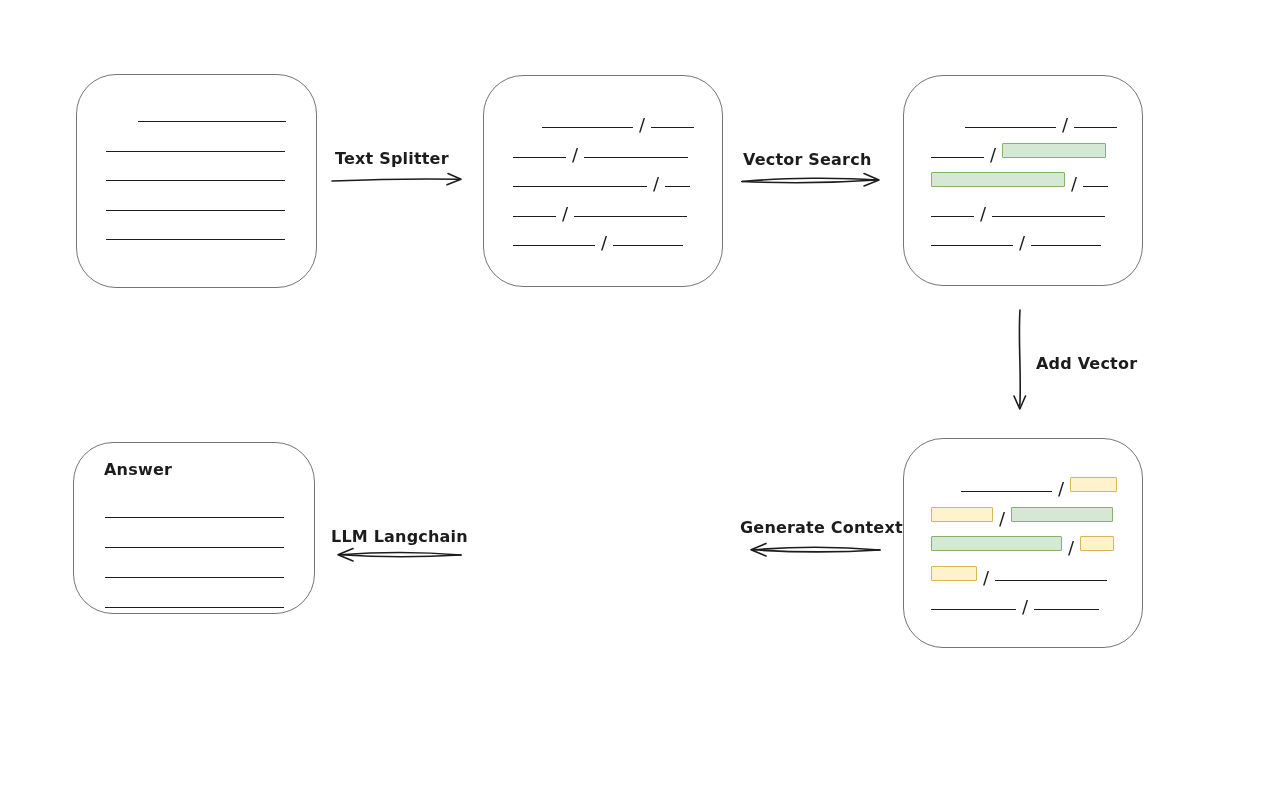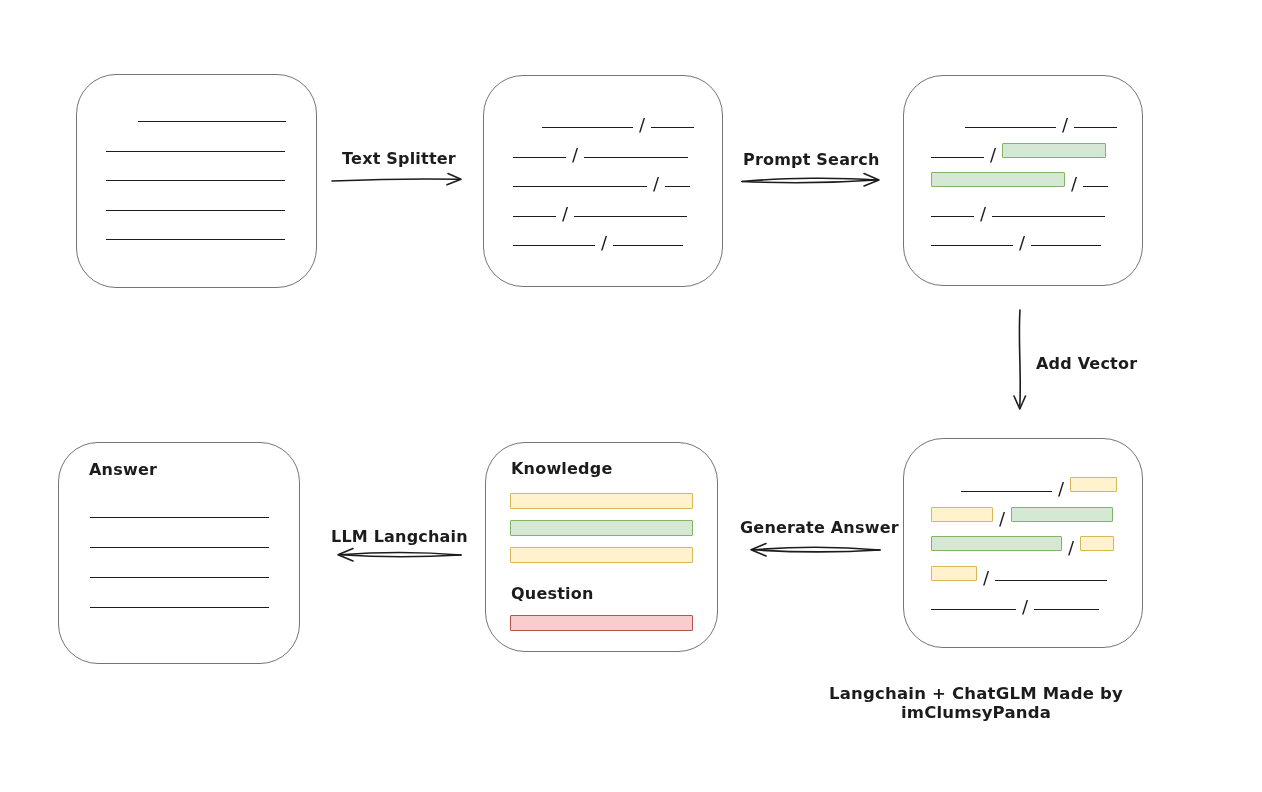"Text Splitter" .arrow-label { text-align: center -> none }
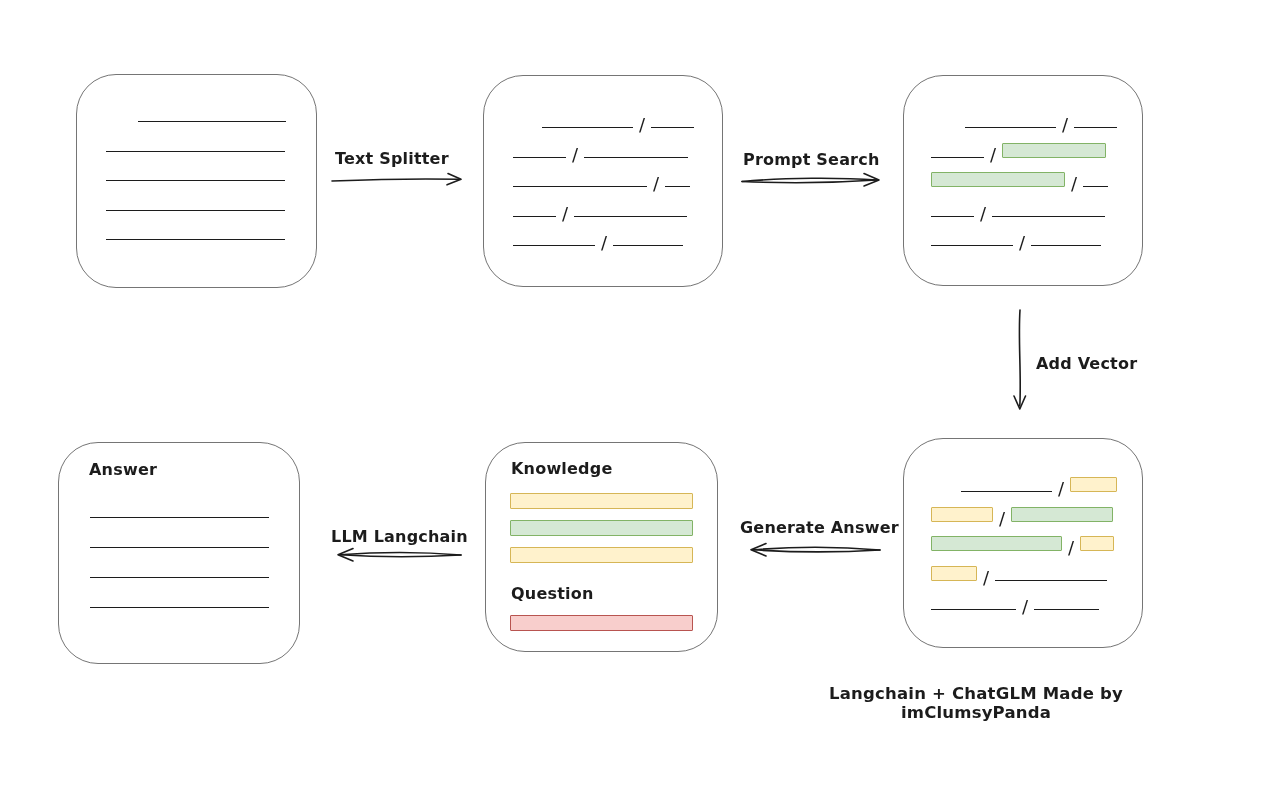"Prompt Search" div.arrow-label { text: Prompt -> Vector }
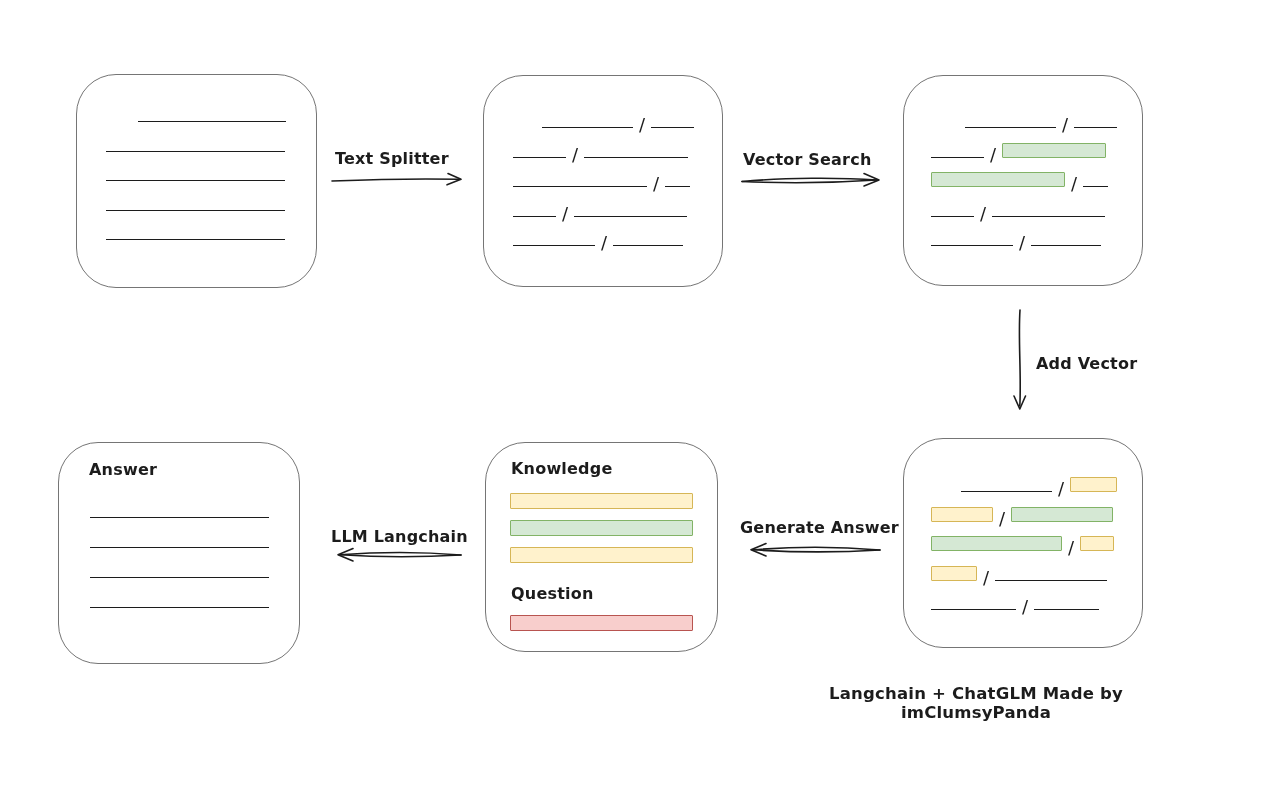"Answer" div.node { height: 222px -> 172px; left: 58px -> 73px }
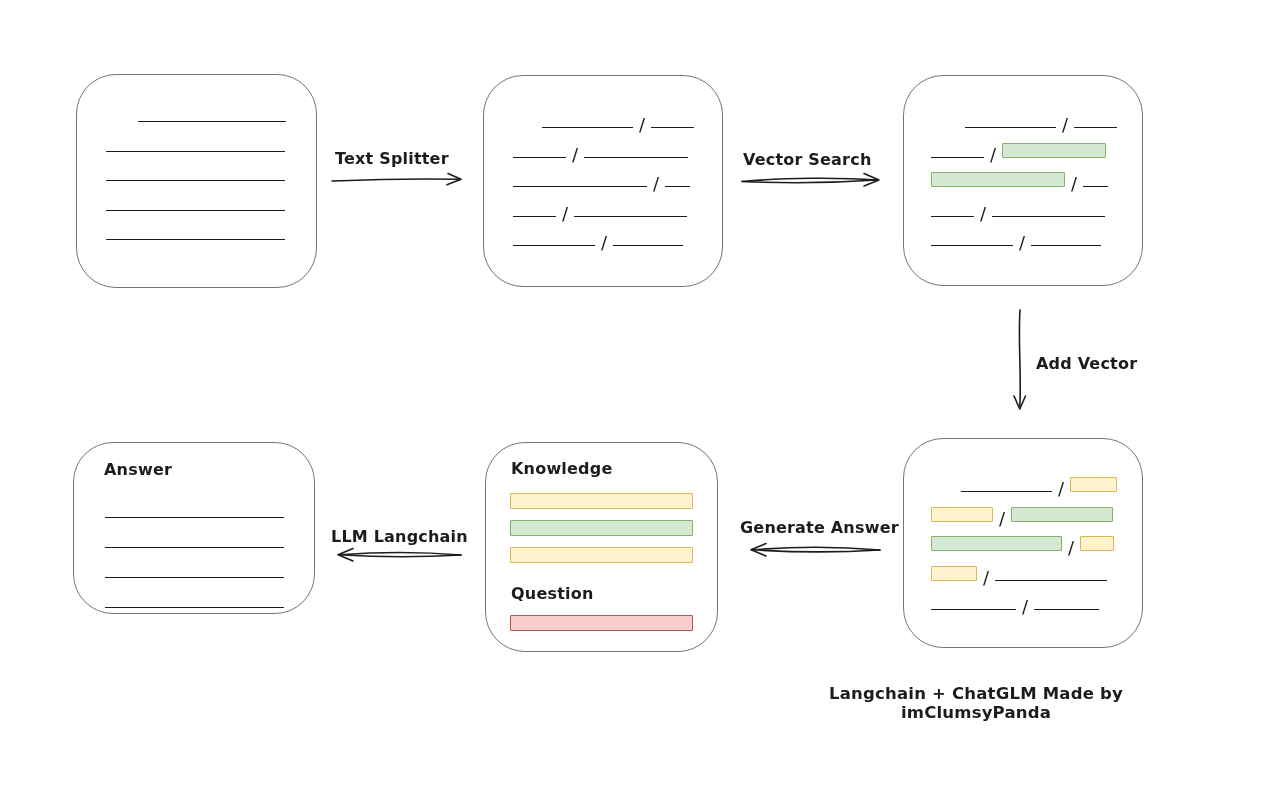"Knowledge" div.node { html: <div> <div>Knowledge</div> <div> <div></div> <div></div> <div></div> </div> <div>Question</div> <div> <div></div> </div> </div> -> none }
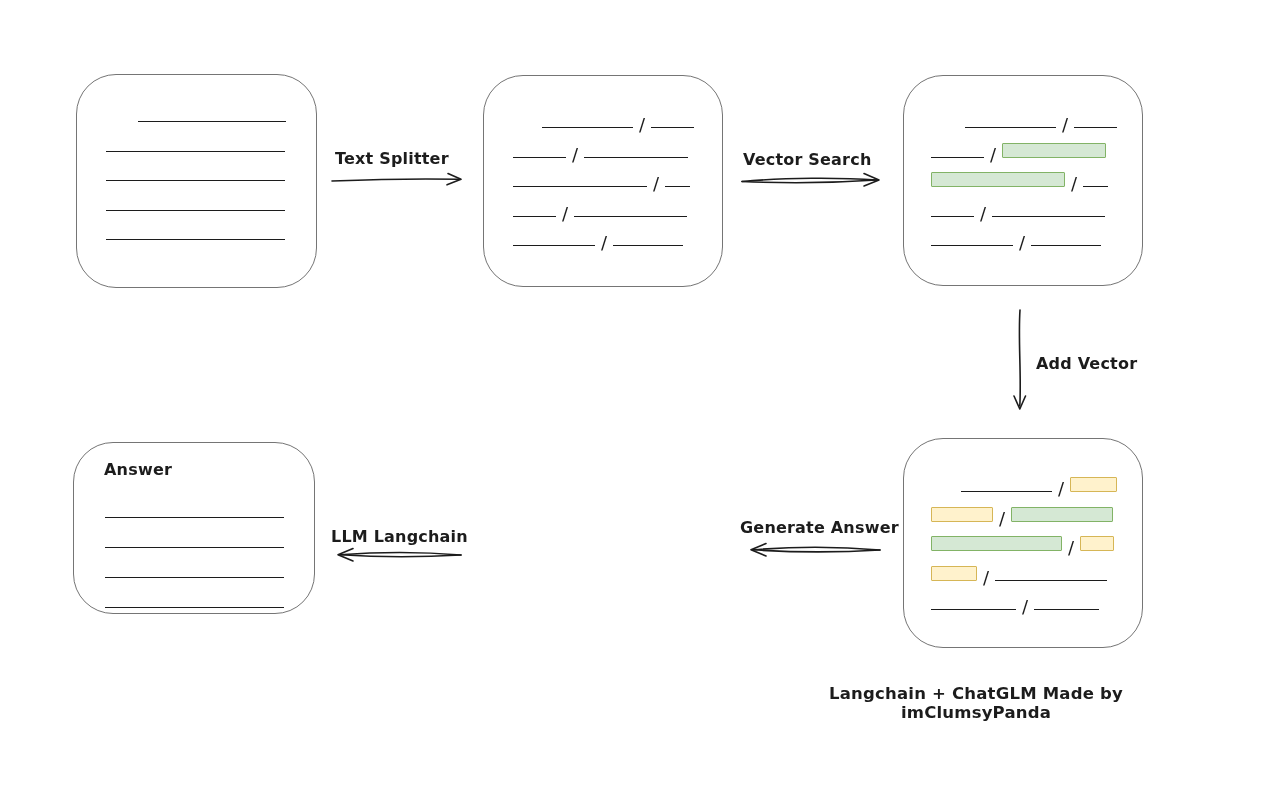"Generate Answer" div.arrow-label { text: Answer -> Context }
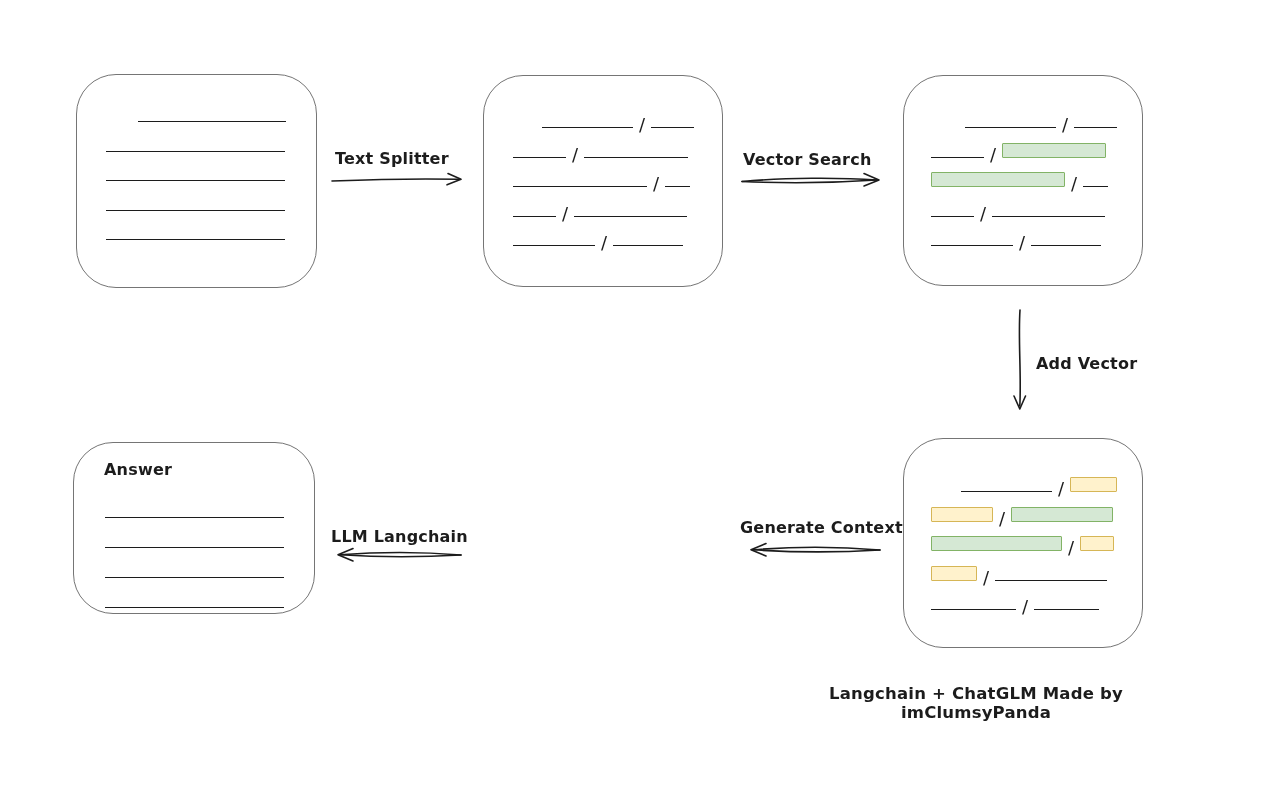"Langchain + ChatGLM Made by" div.footer { html: <div>Langchain + ChatGLM Made by imClumsyPanda</div> -> none }
